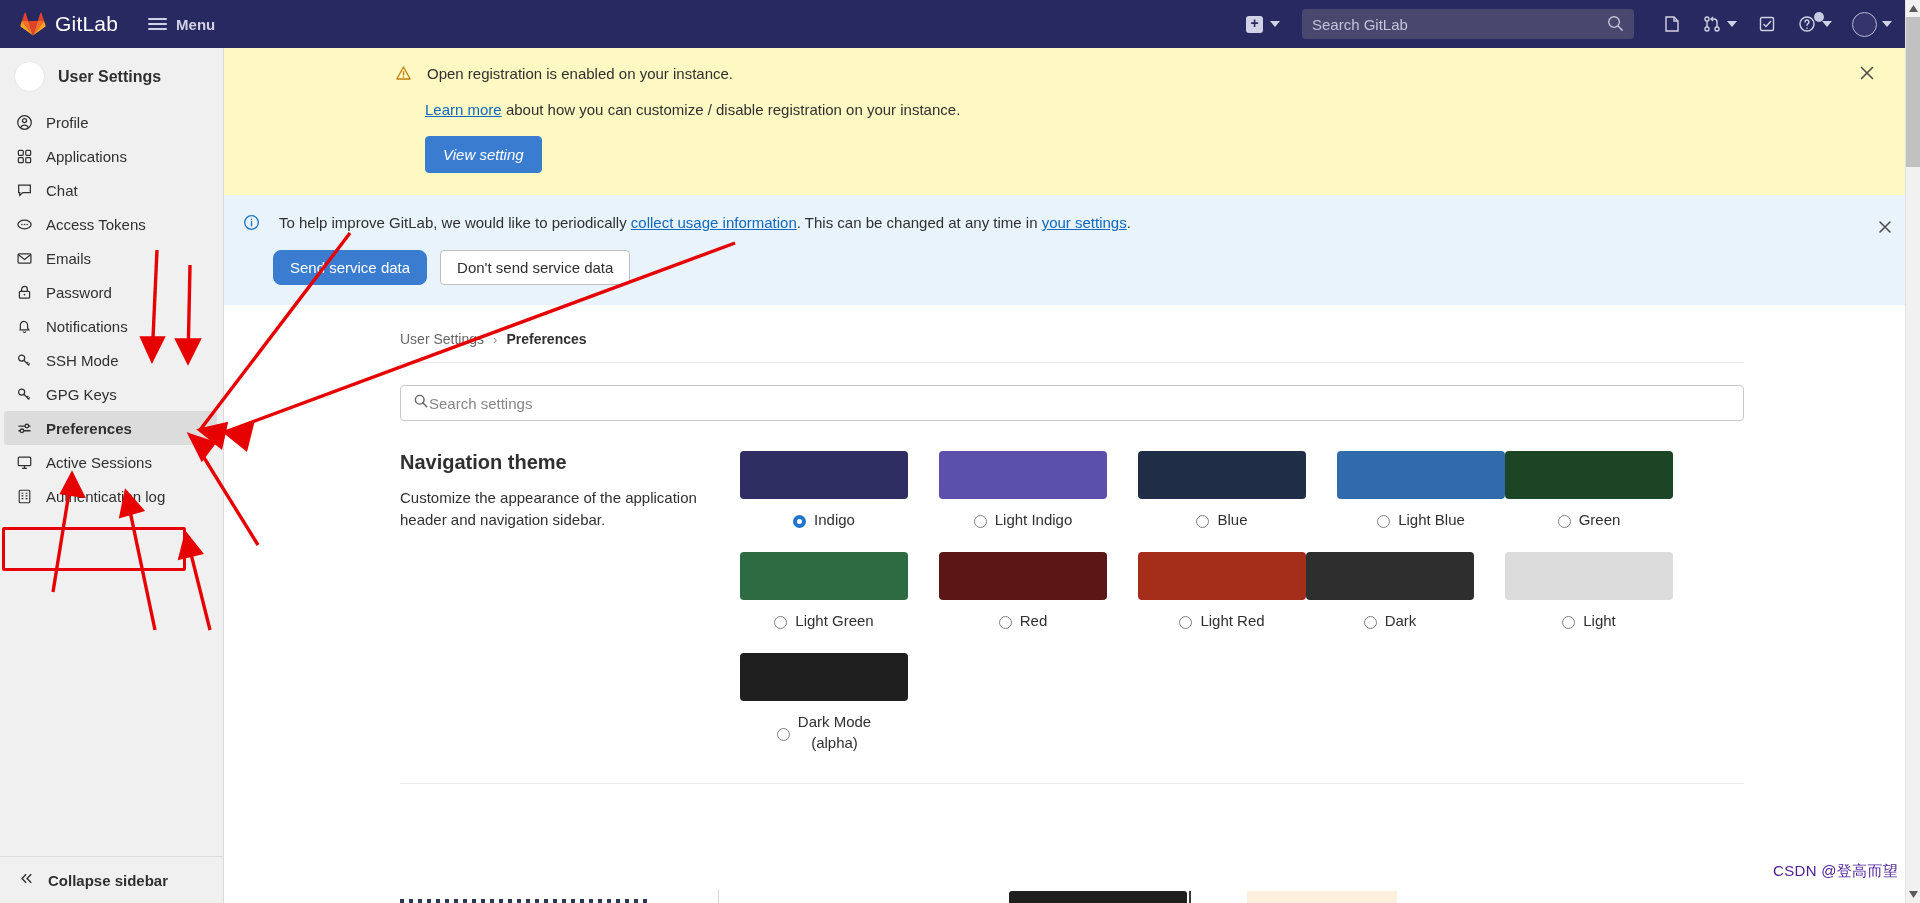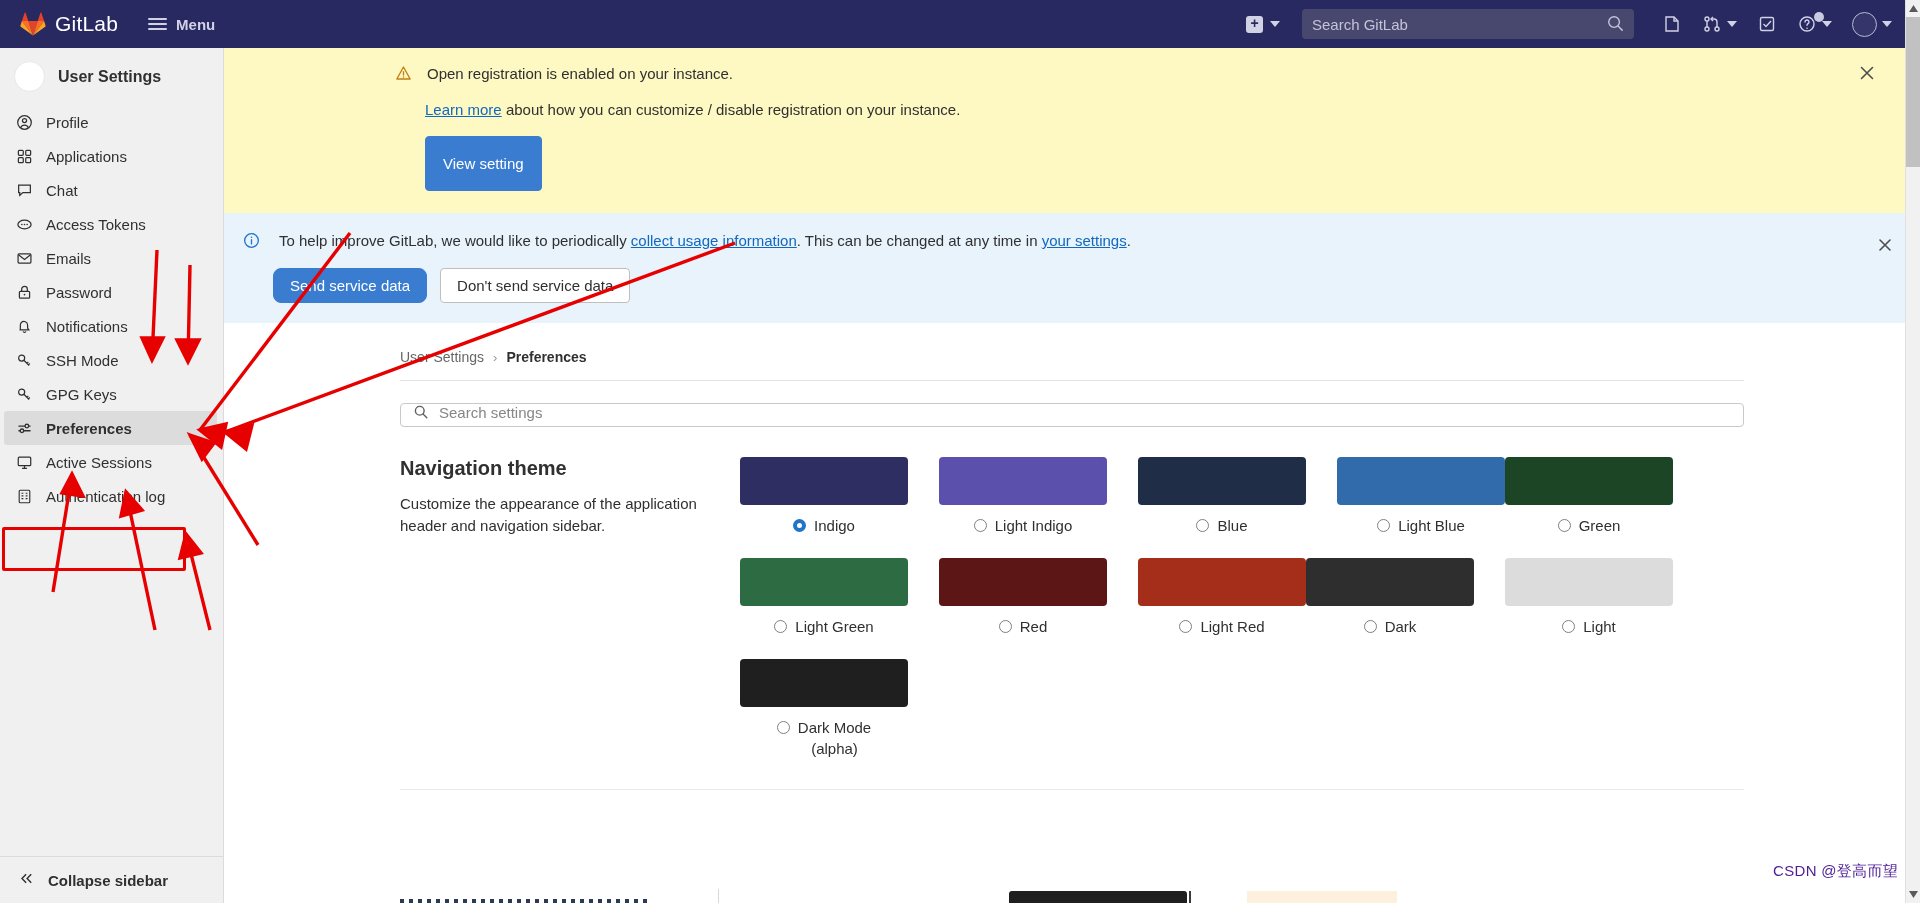"View setting" .btn-primary { font-style: none -> italic; padding: 18px 17px -> 9px 17px }
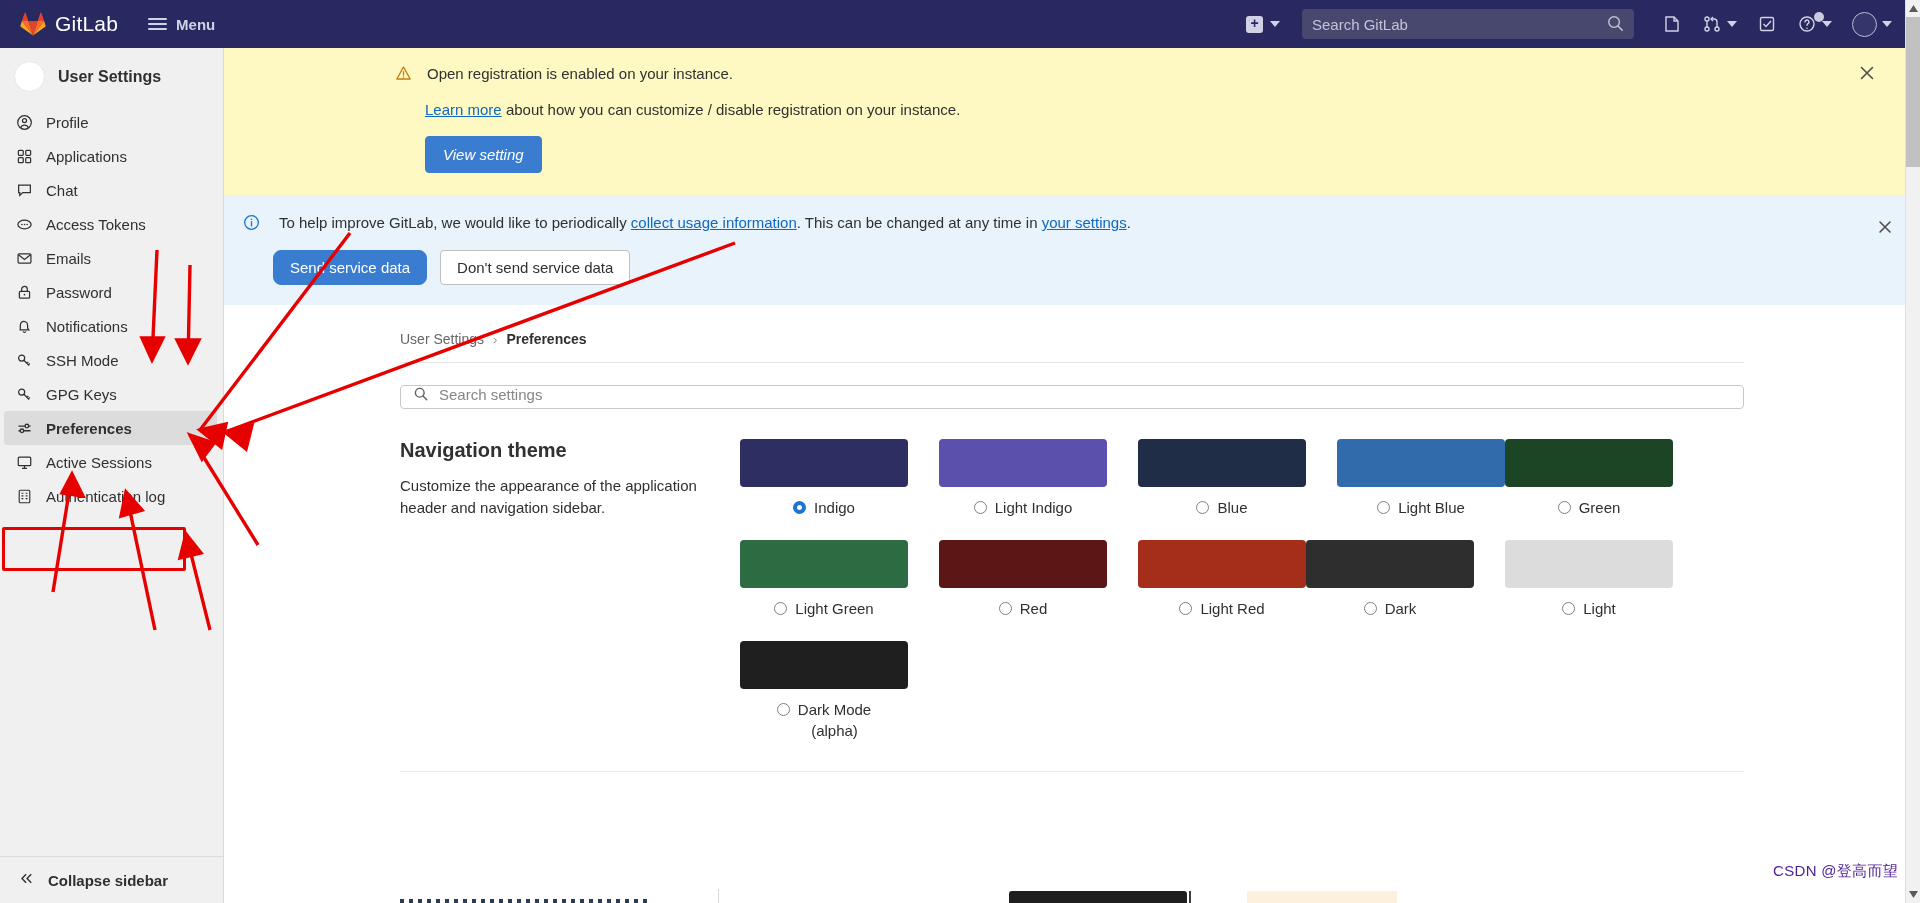"Search settings" .search-settings { align-items: none -> center; gap: 10px -> none; height: 24px -> 36px }
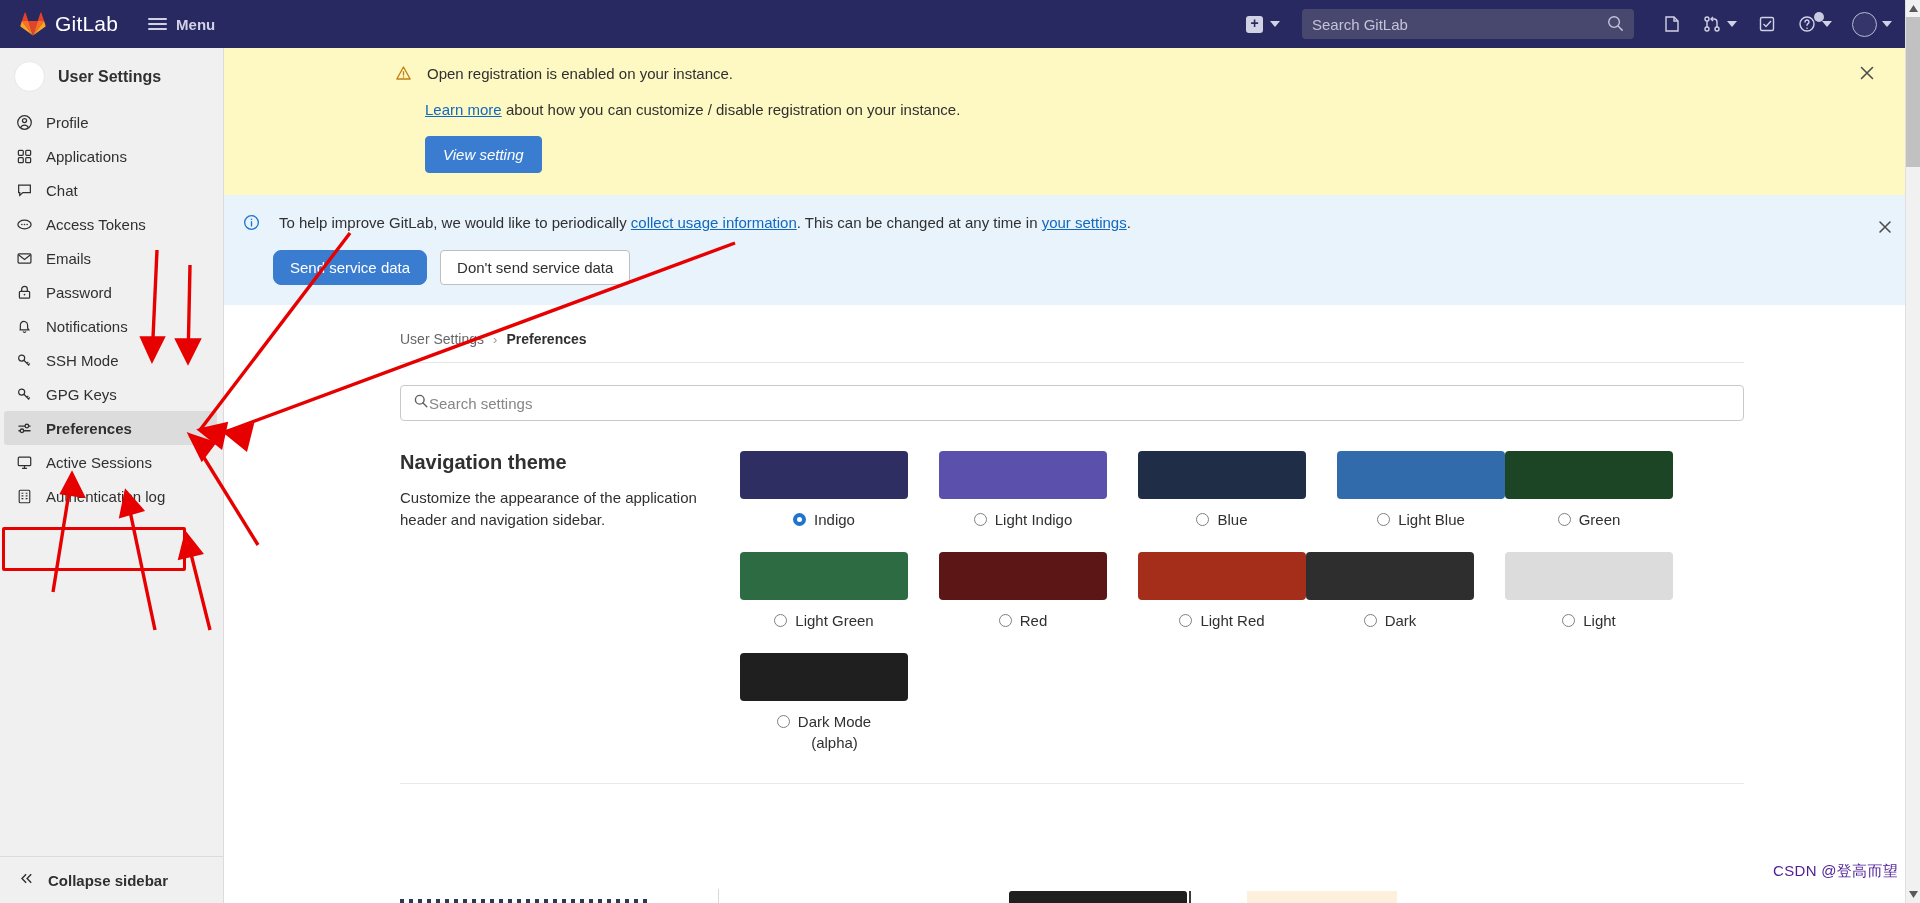"Indigo" .theme-label { align-items: flex-start -> center }
